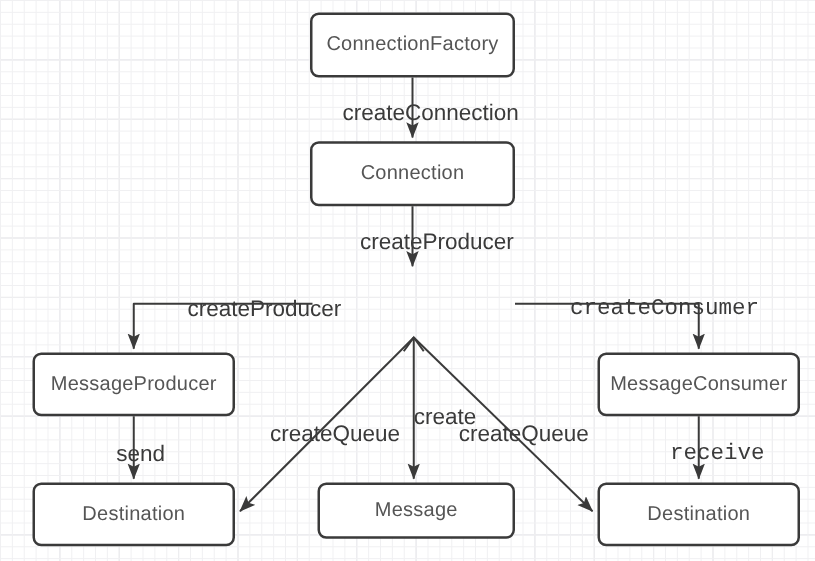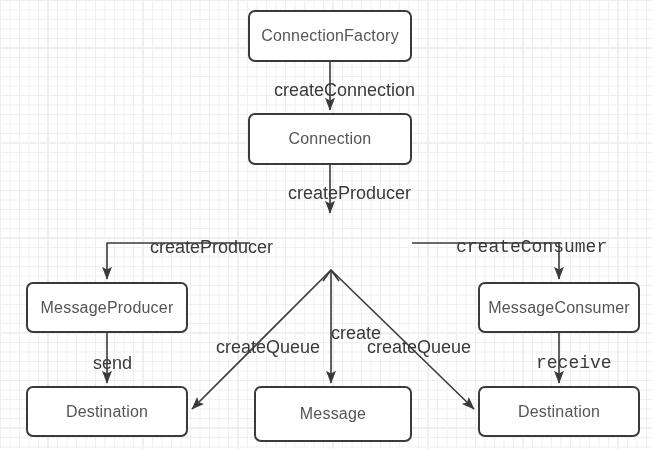"Message" div.node { height: 56px -> 45px }
